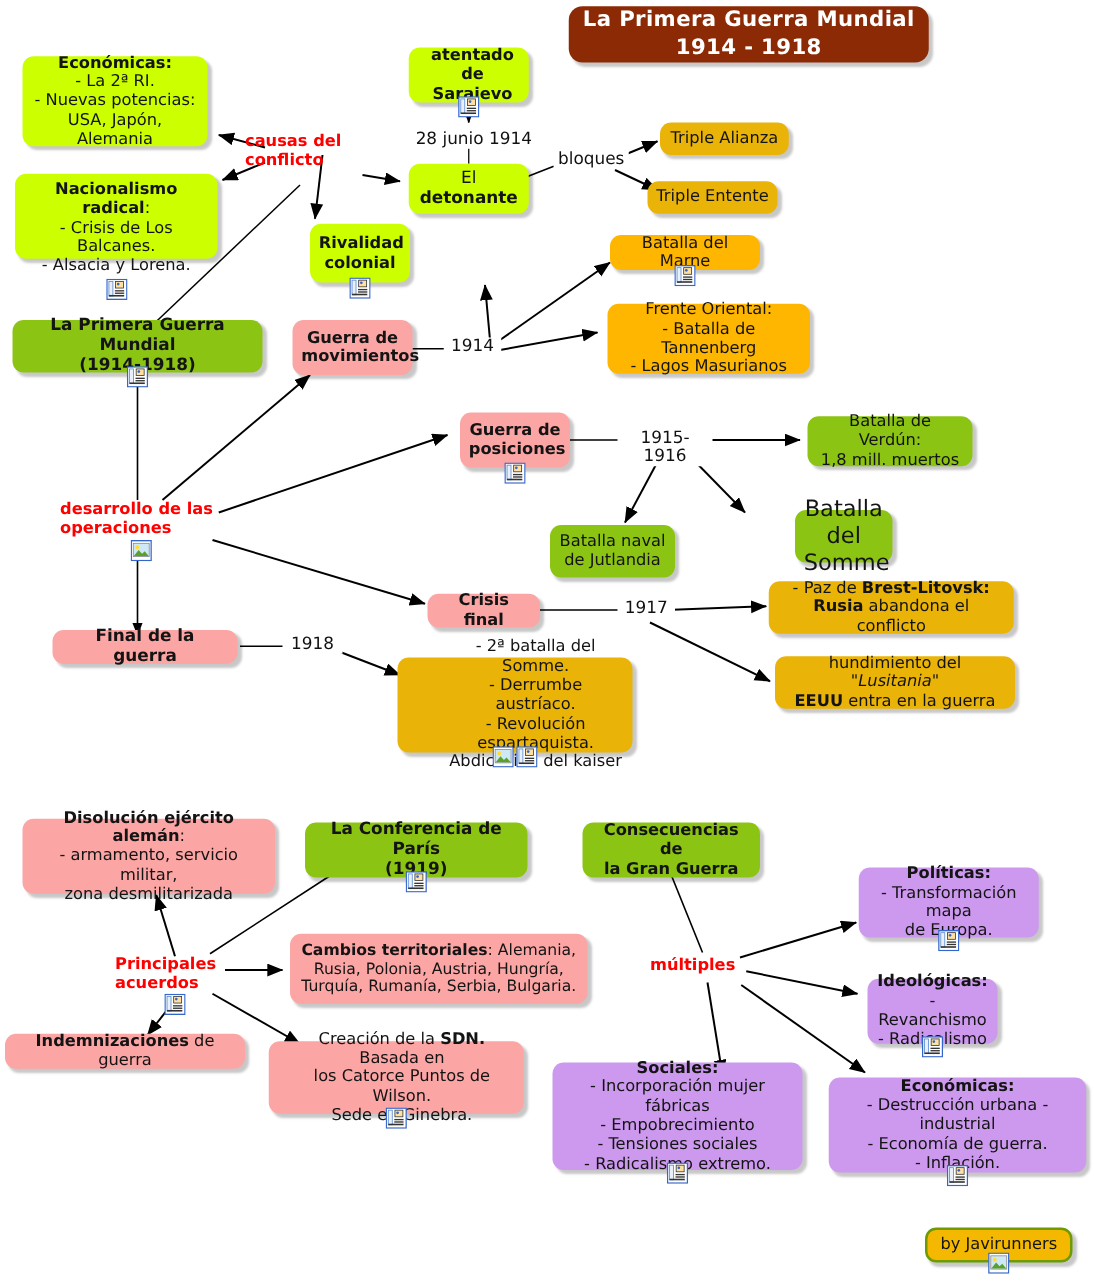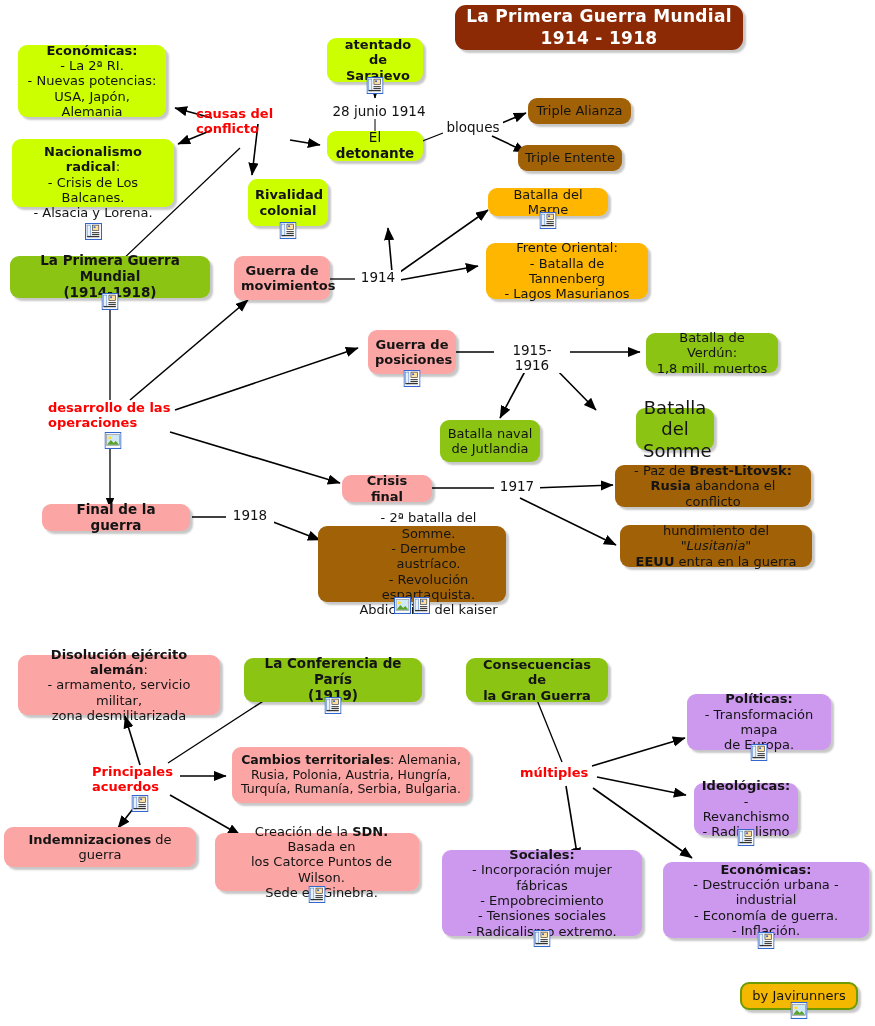"Triple Alianza" .c-gray { background: #a16207 -> #eab308 }
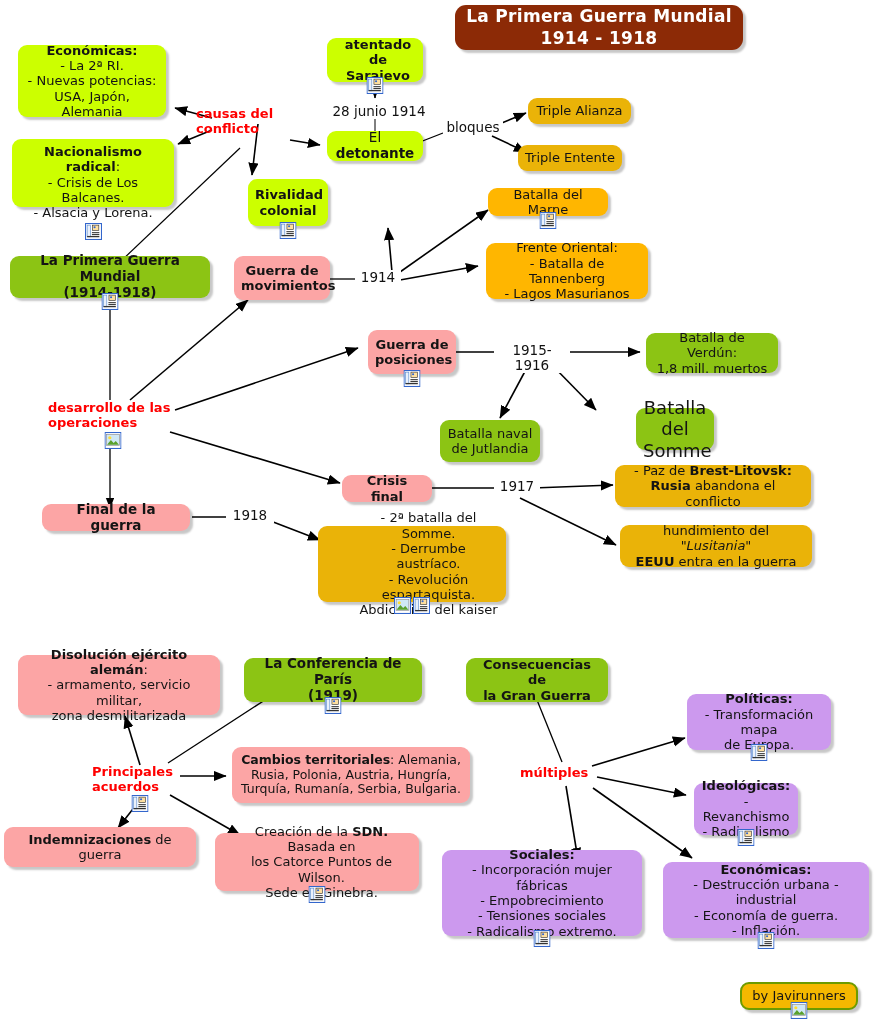"El detonante" div.node { height: 30px -> 40px }
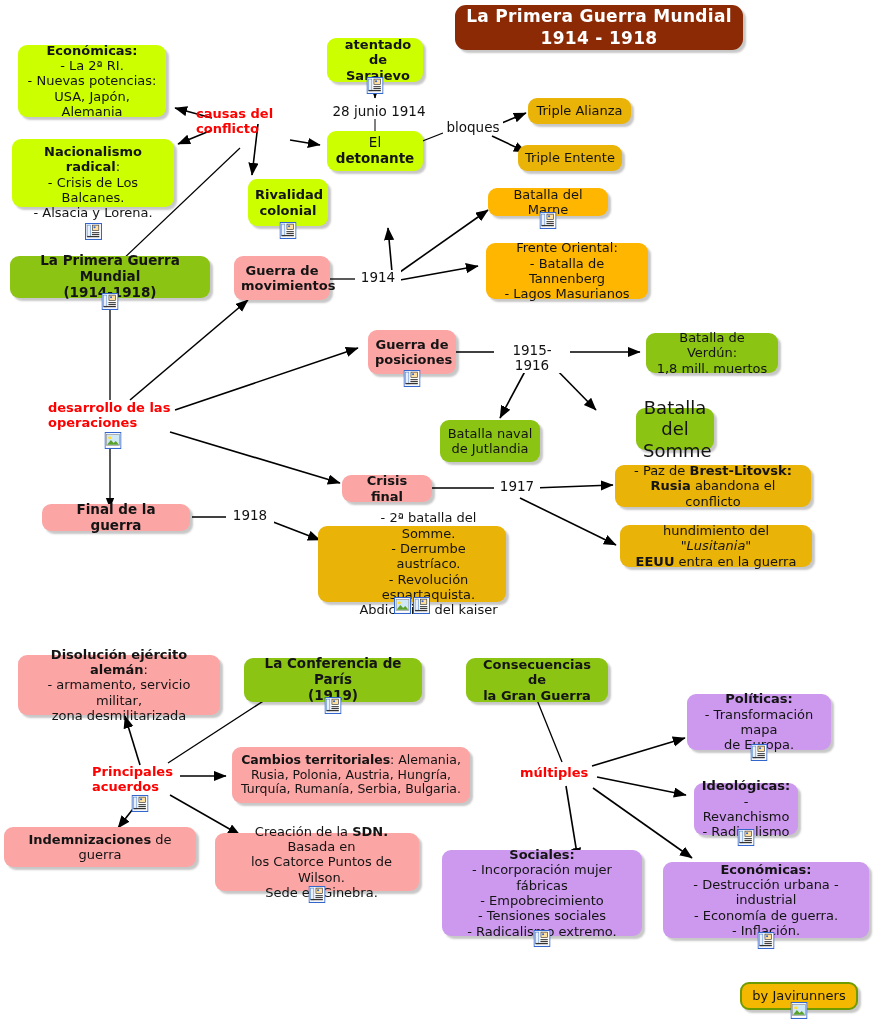"Indemnizaciones de guerra" div.node { height: 40px -> 28px }
